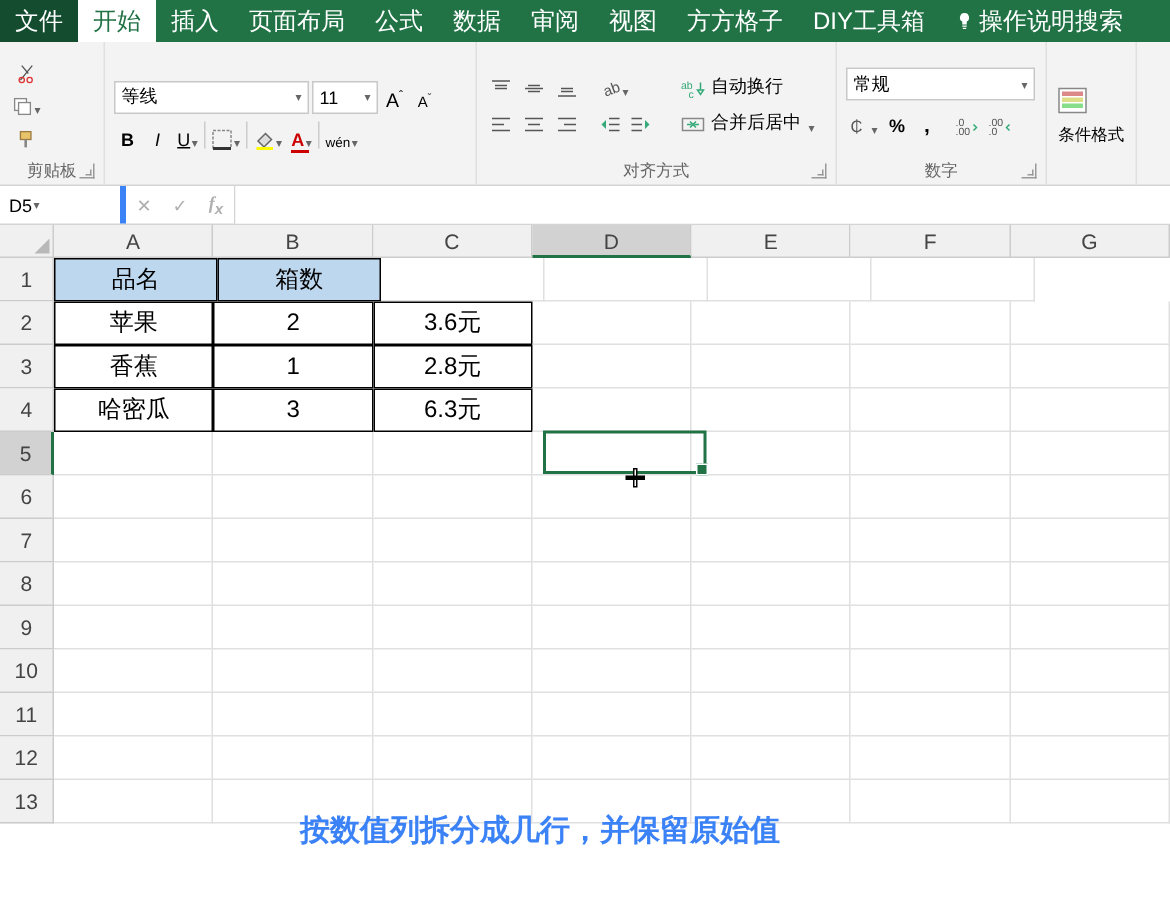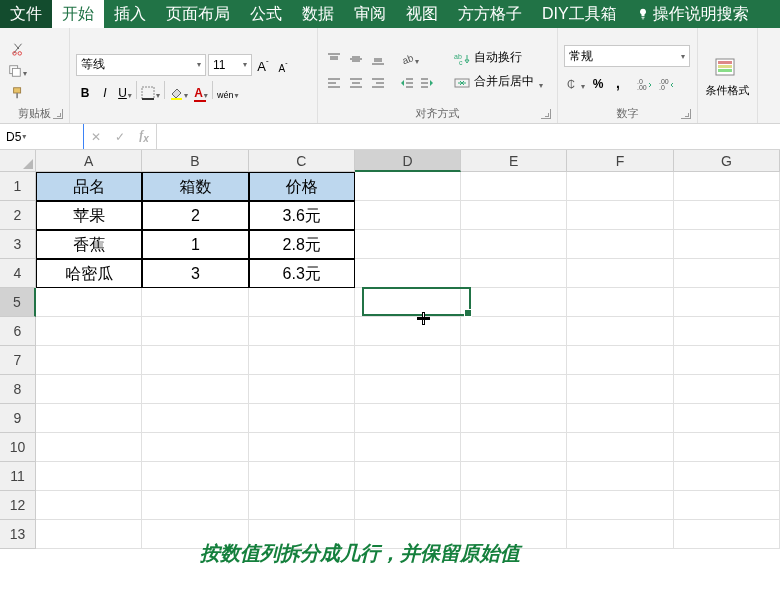"条件格式" div.group-body { align-items: center -> none }
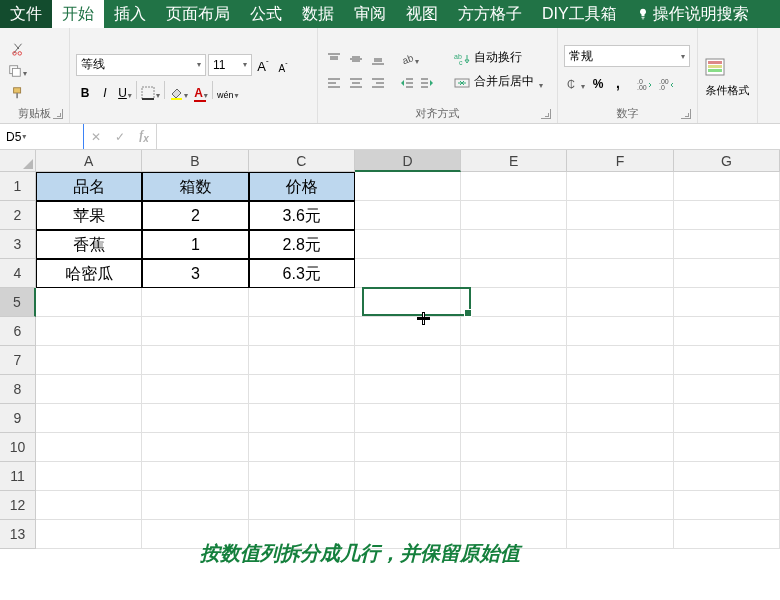"D5" .namebox { border-right: 1px solid #3b82f6 -> 4px solid #3b82f6 }
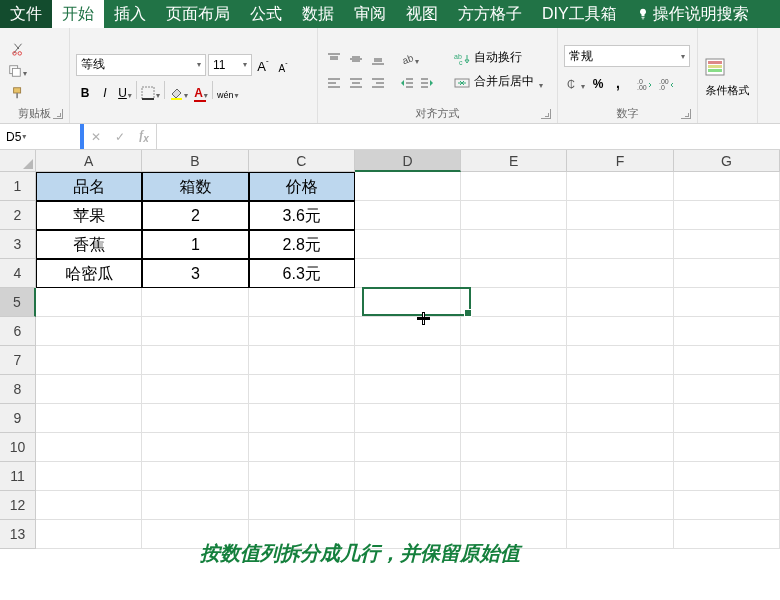"价格" div.cell { html: <div>价格</div> -> none }
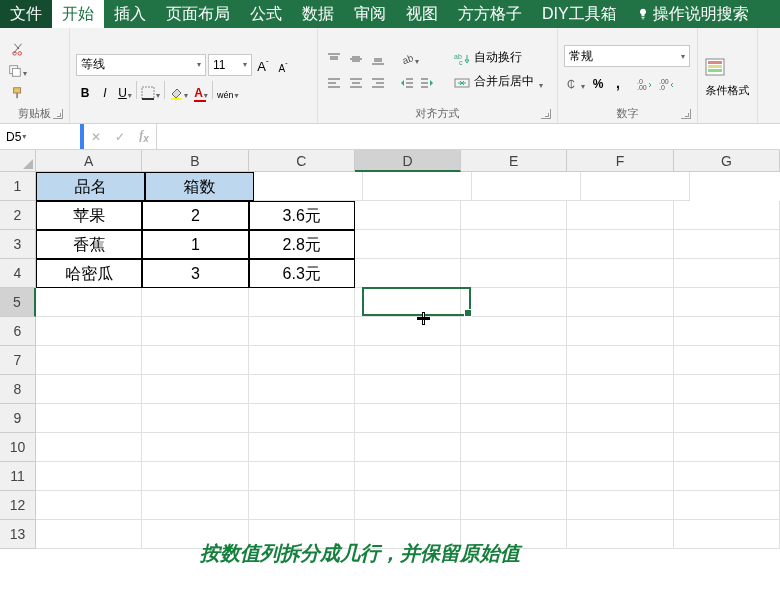"按数值列拆分成几行，并保留原始值" .annot { color: #15803d -> #3b82f6; font-style: italic -> none }
